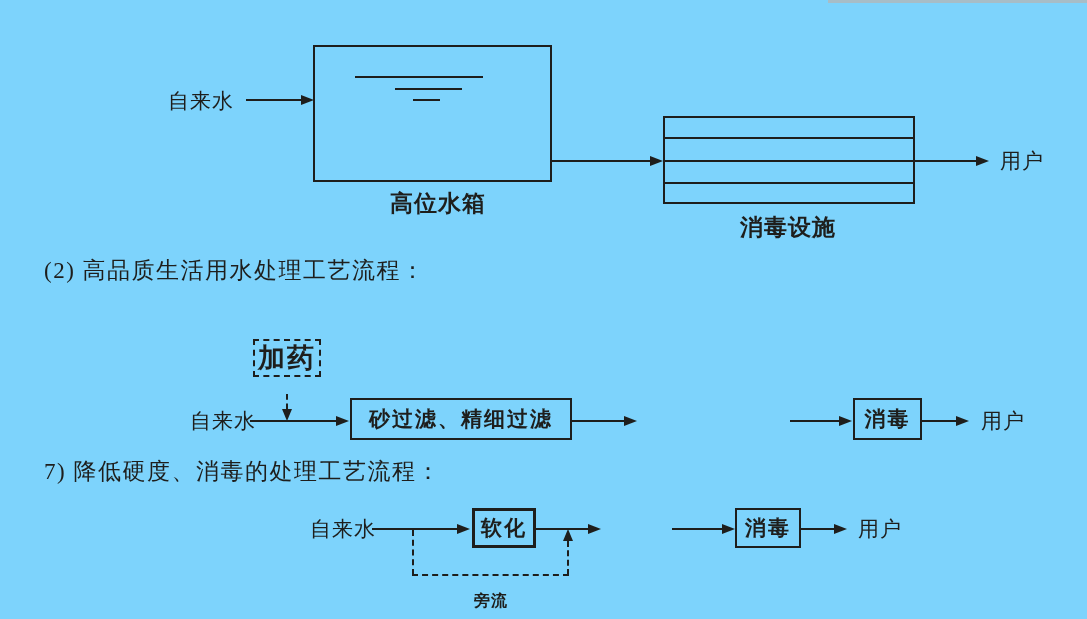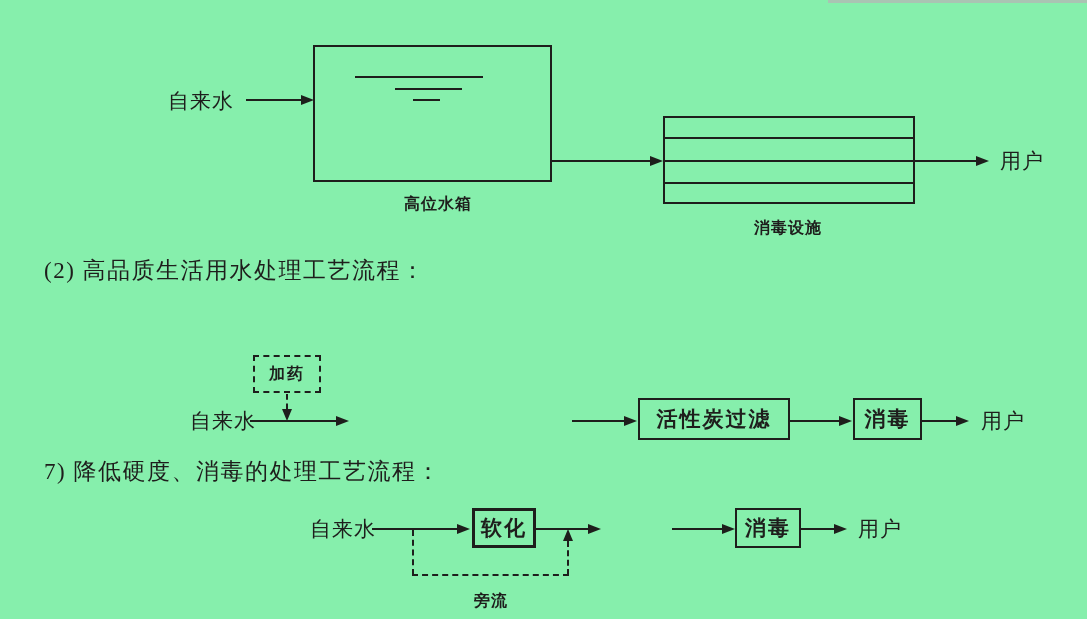"自来水" .page { background: #86efac -> #7dd3fc }
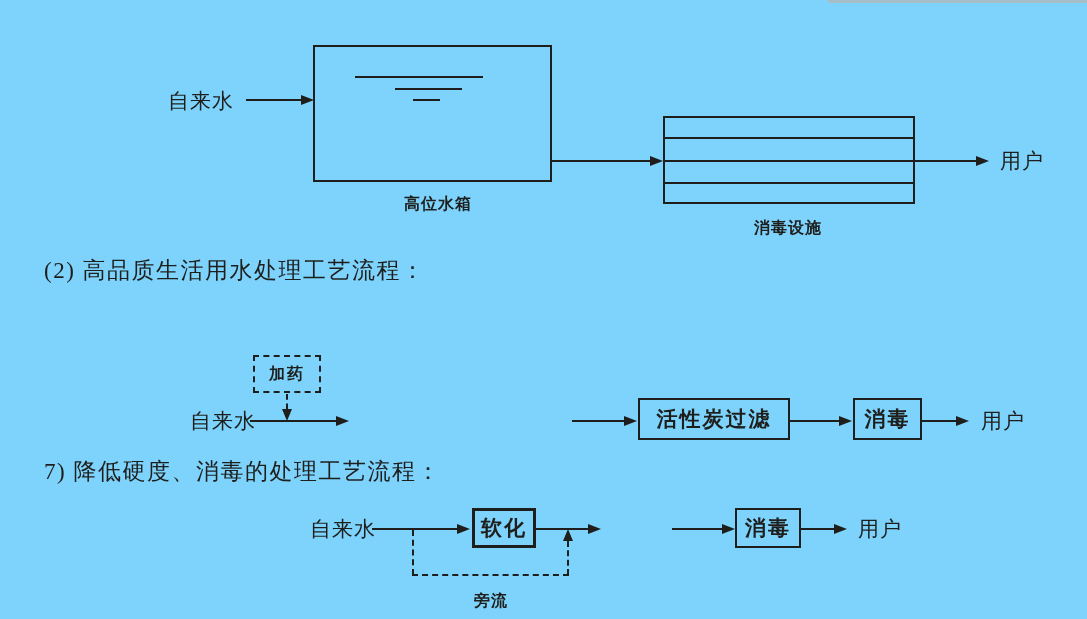"高位水箱" .lbl.big { font-size: 16px -> 23px }
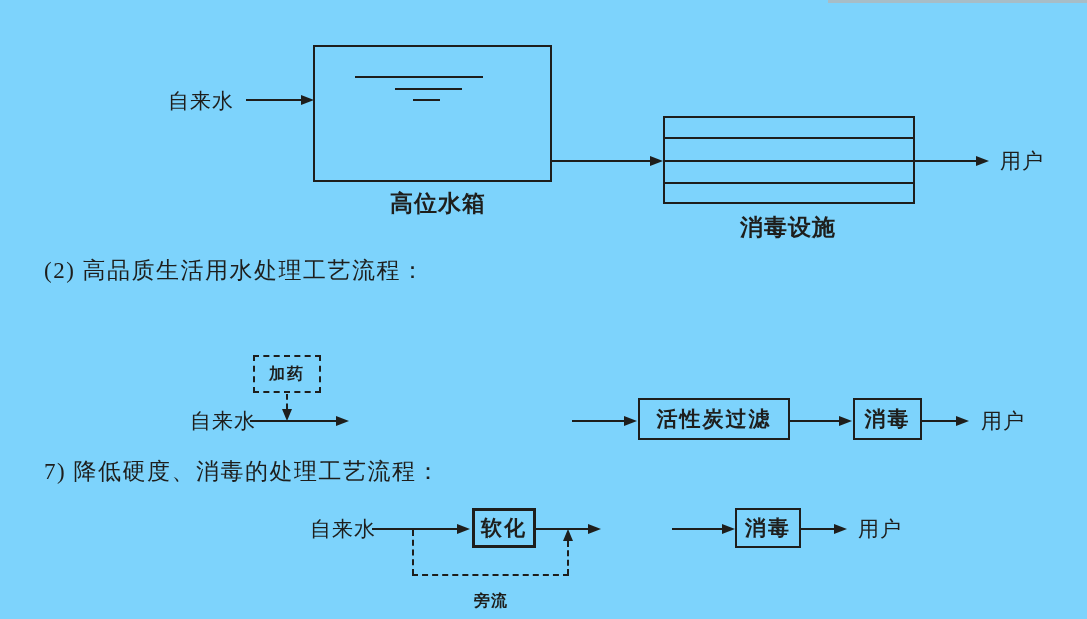"加药" div.box { font-size: 16px -> 27px; top: 355px -> 339px }
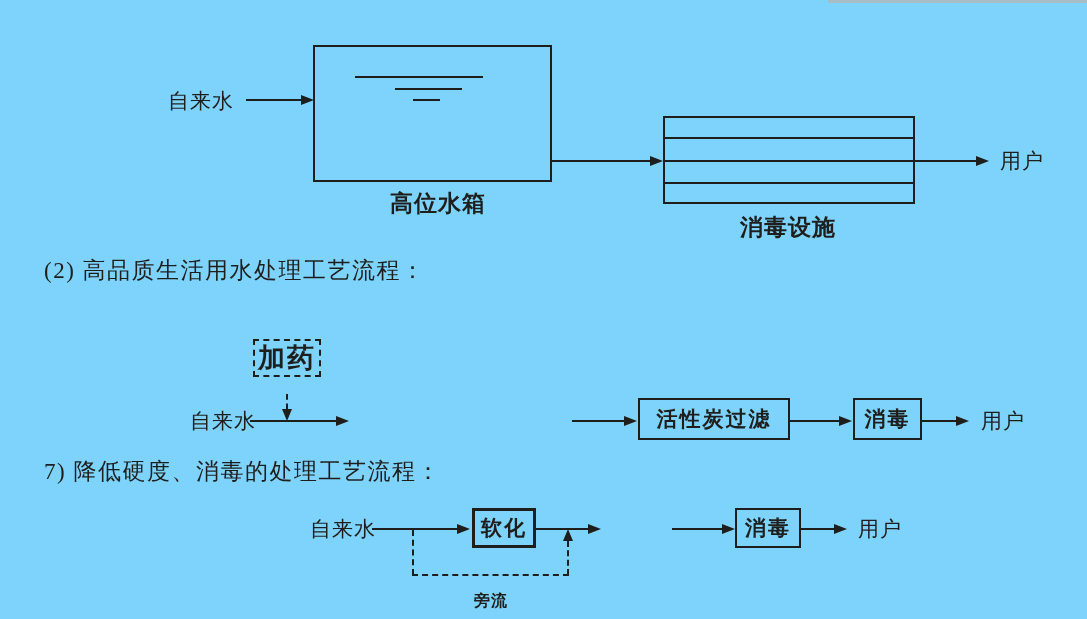"砂过滤、精细过滤" div.box { html: none -> <div> <span>砂过滤、精细过滤</span> </div> }
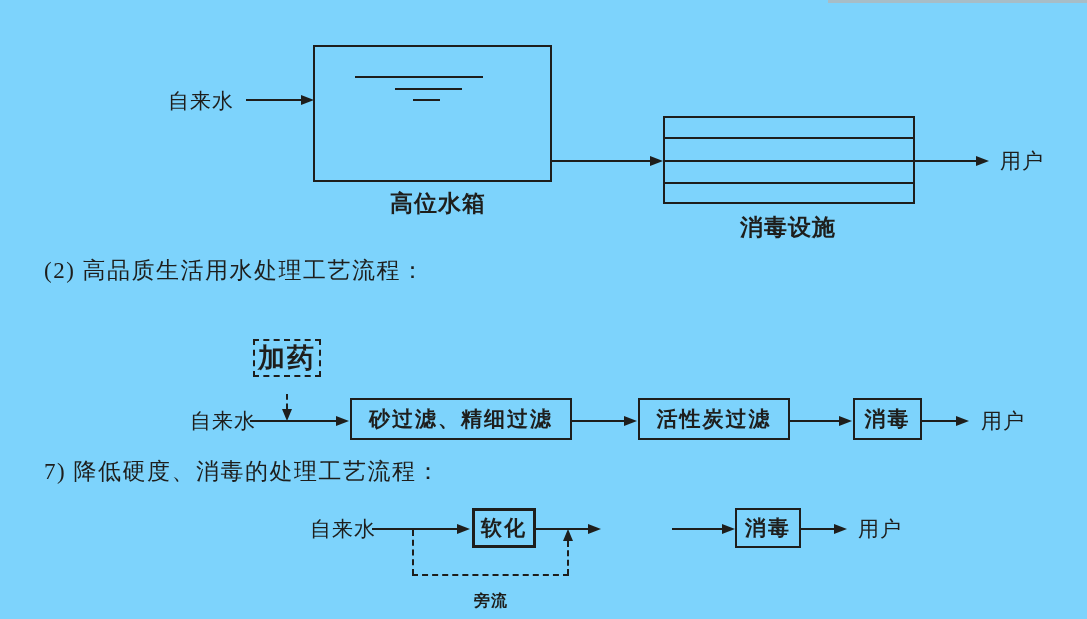"活性炭过滤" div.box { html: <div> <span>活性炭过滤</span> </div> -> none }
